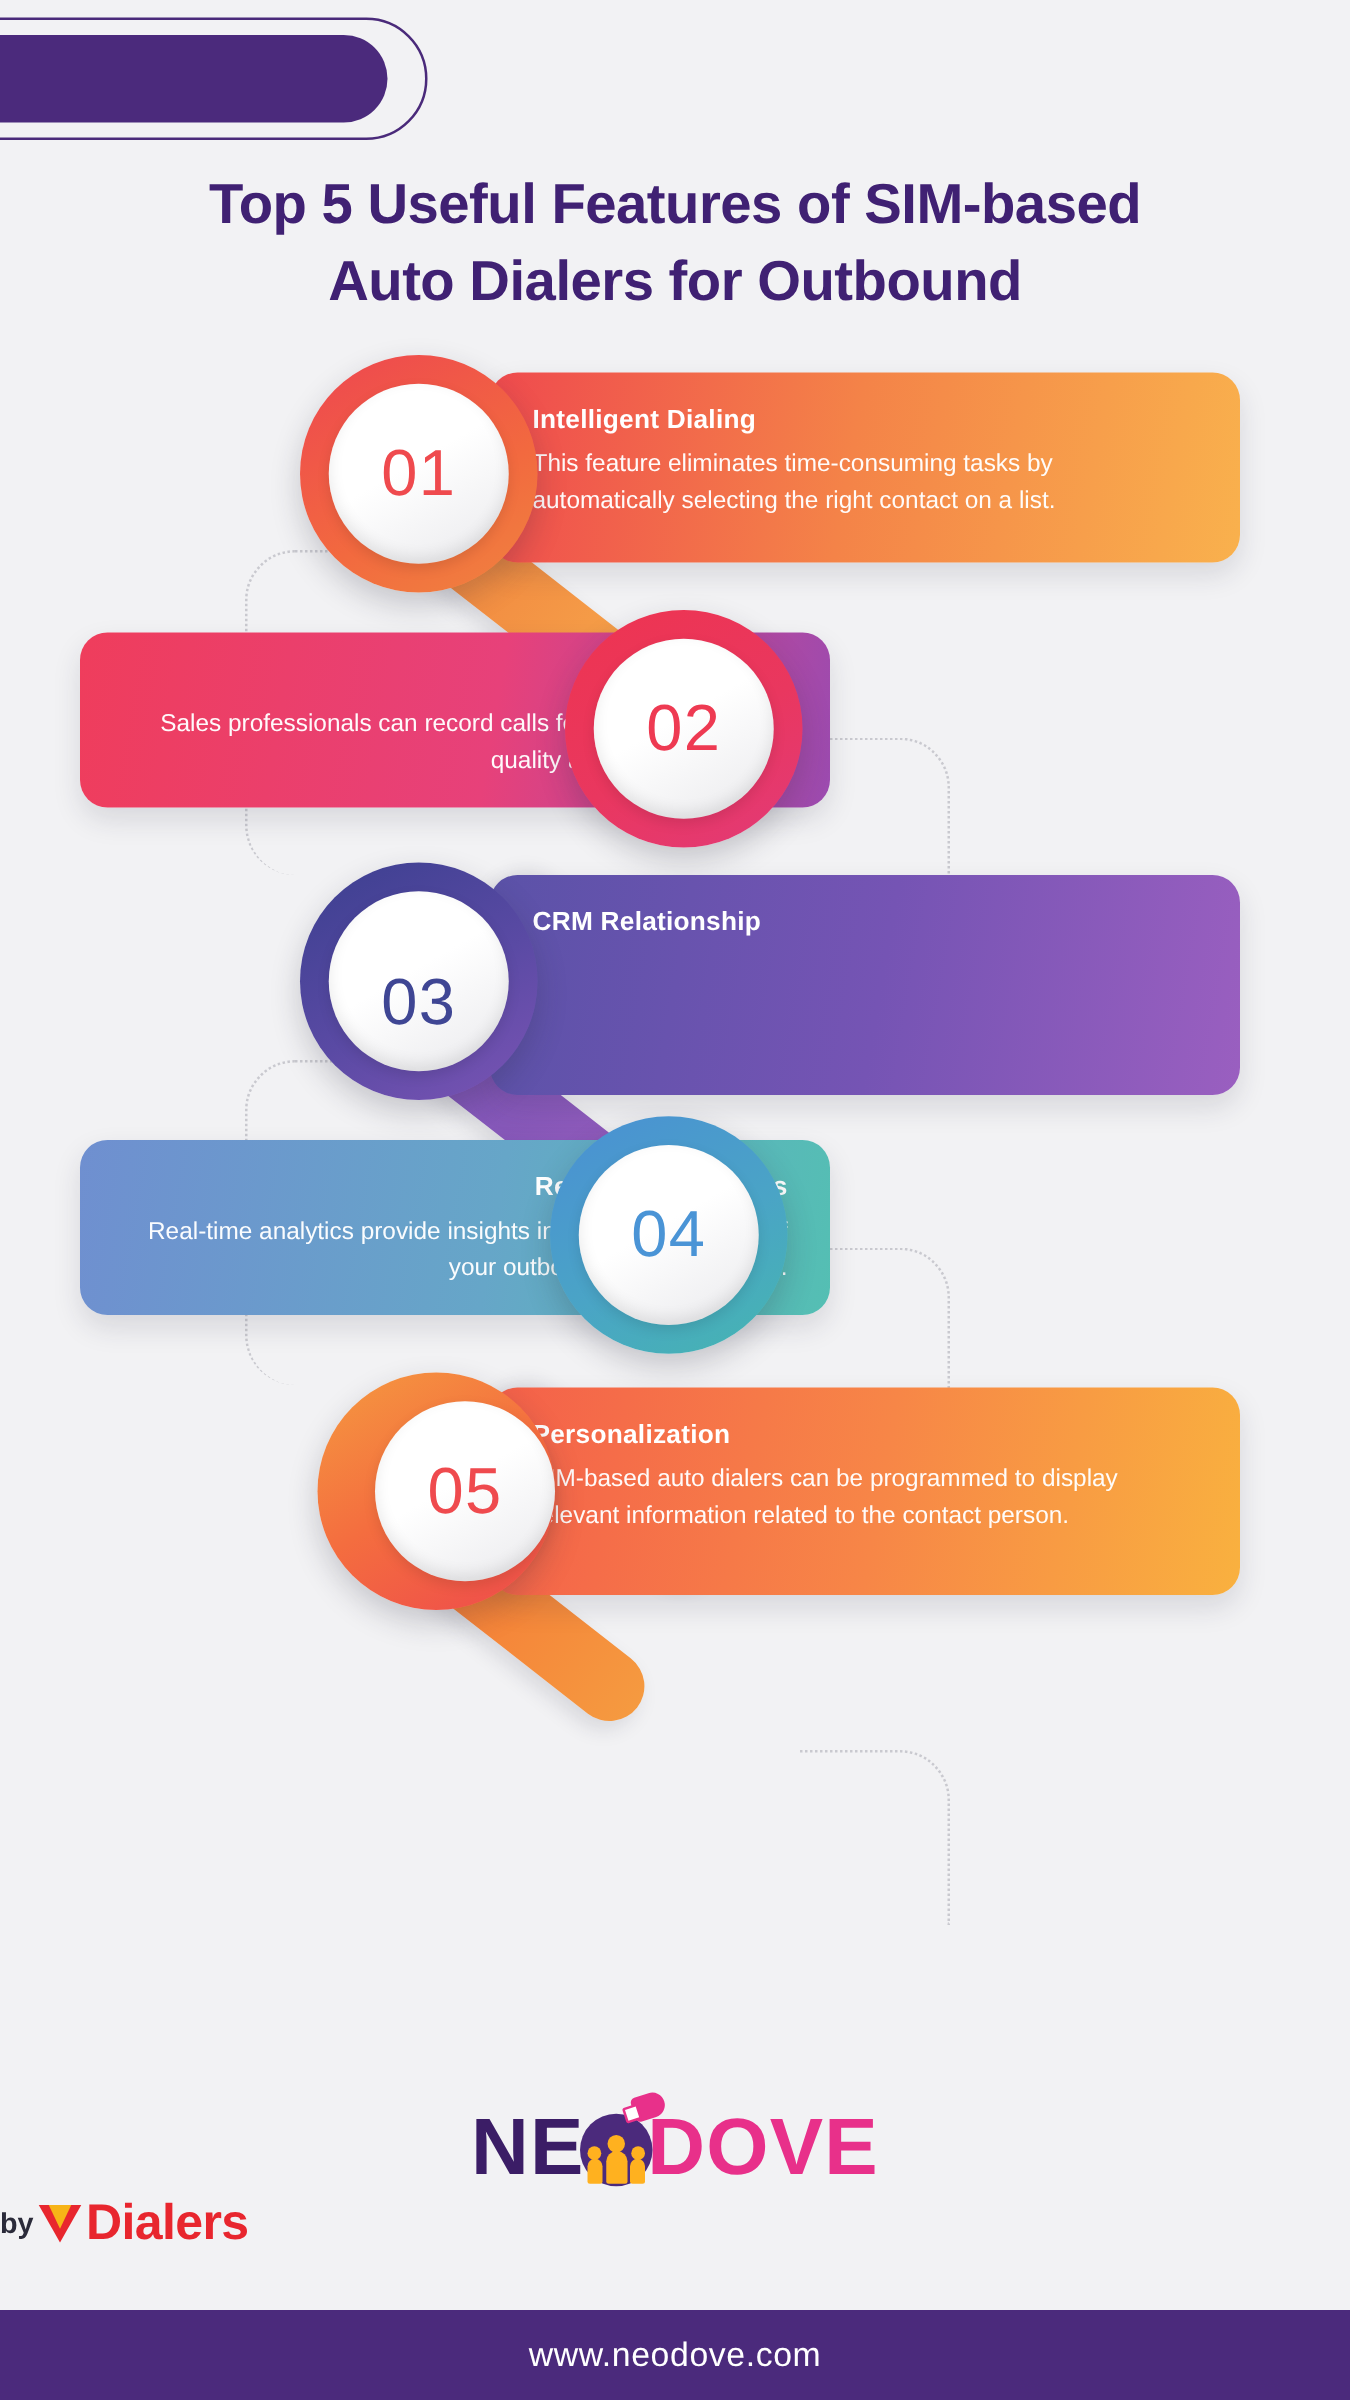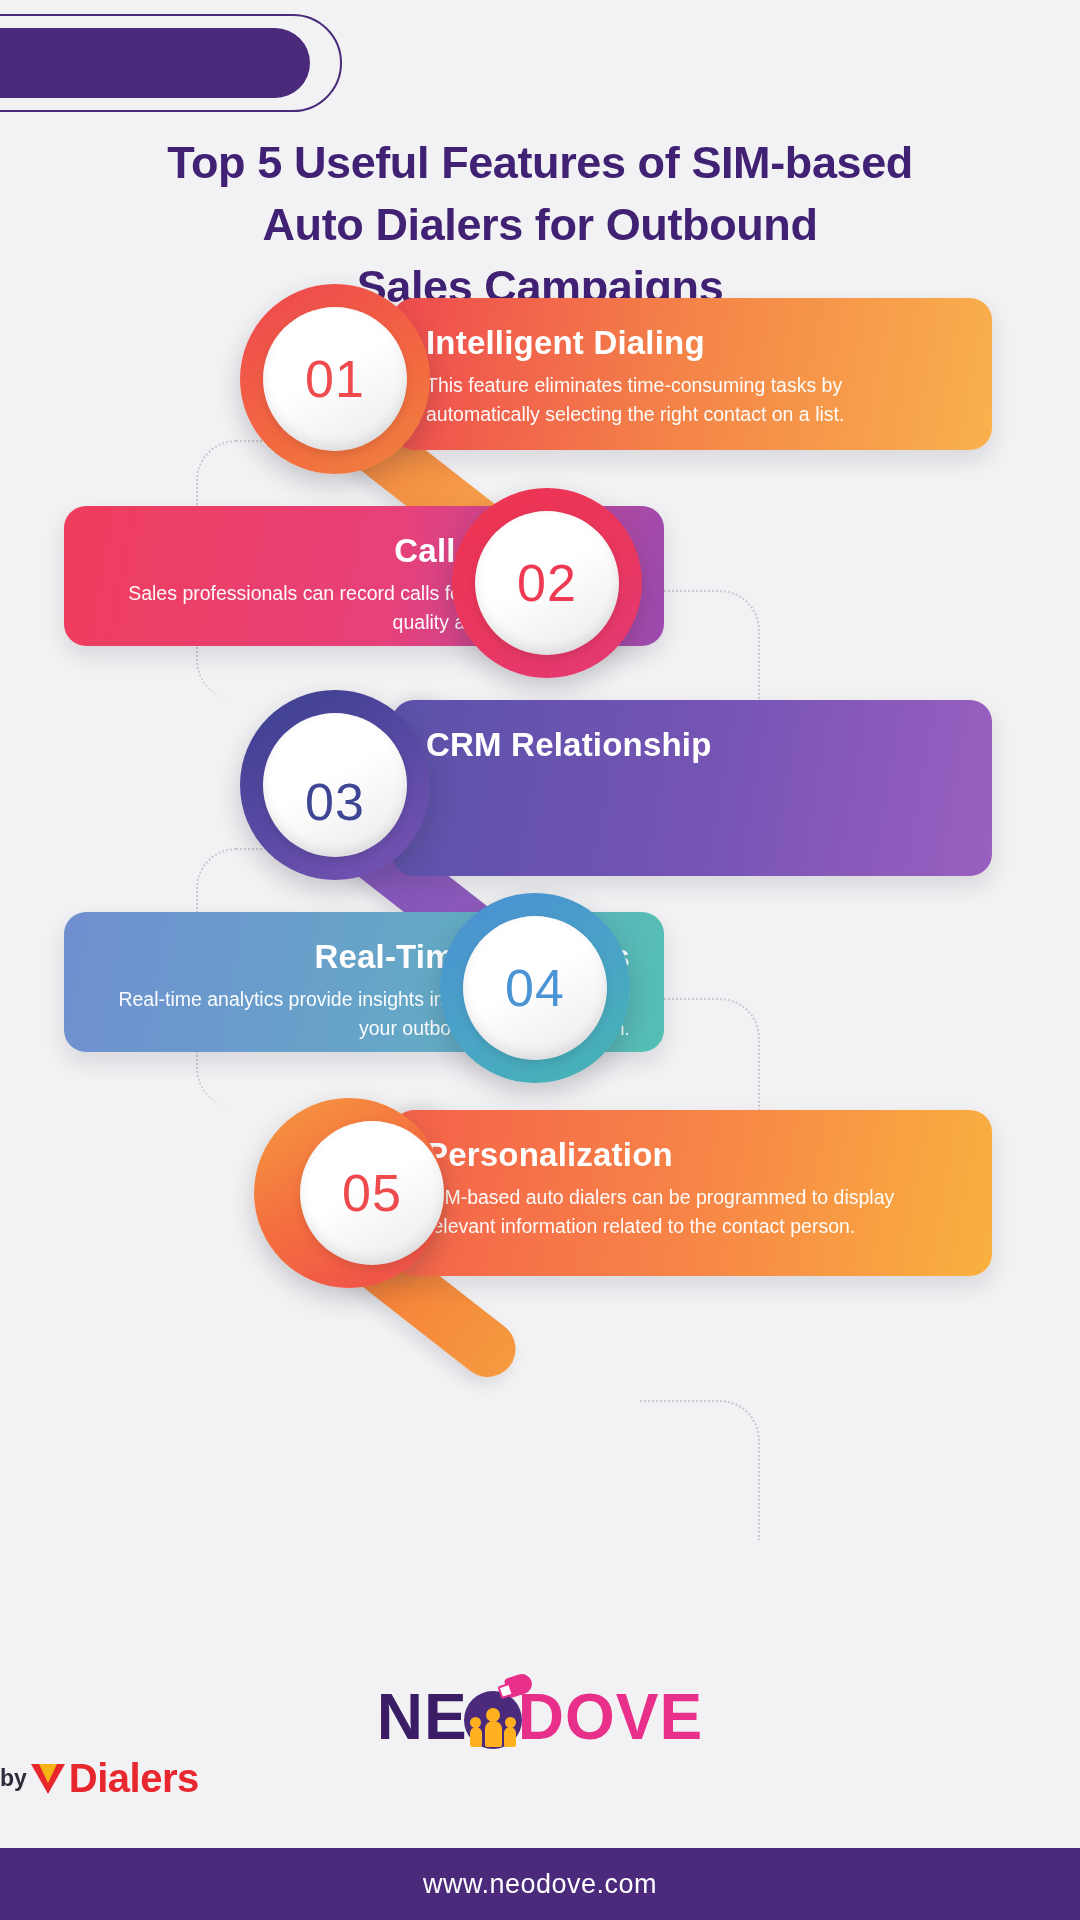"Sales Campaigns" span.ln { html: <span>Sales Campaigns</span> -> none }
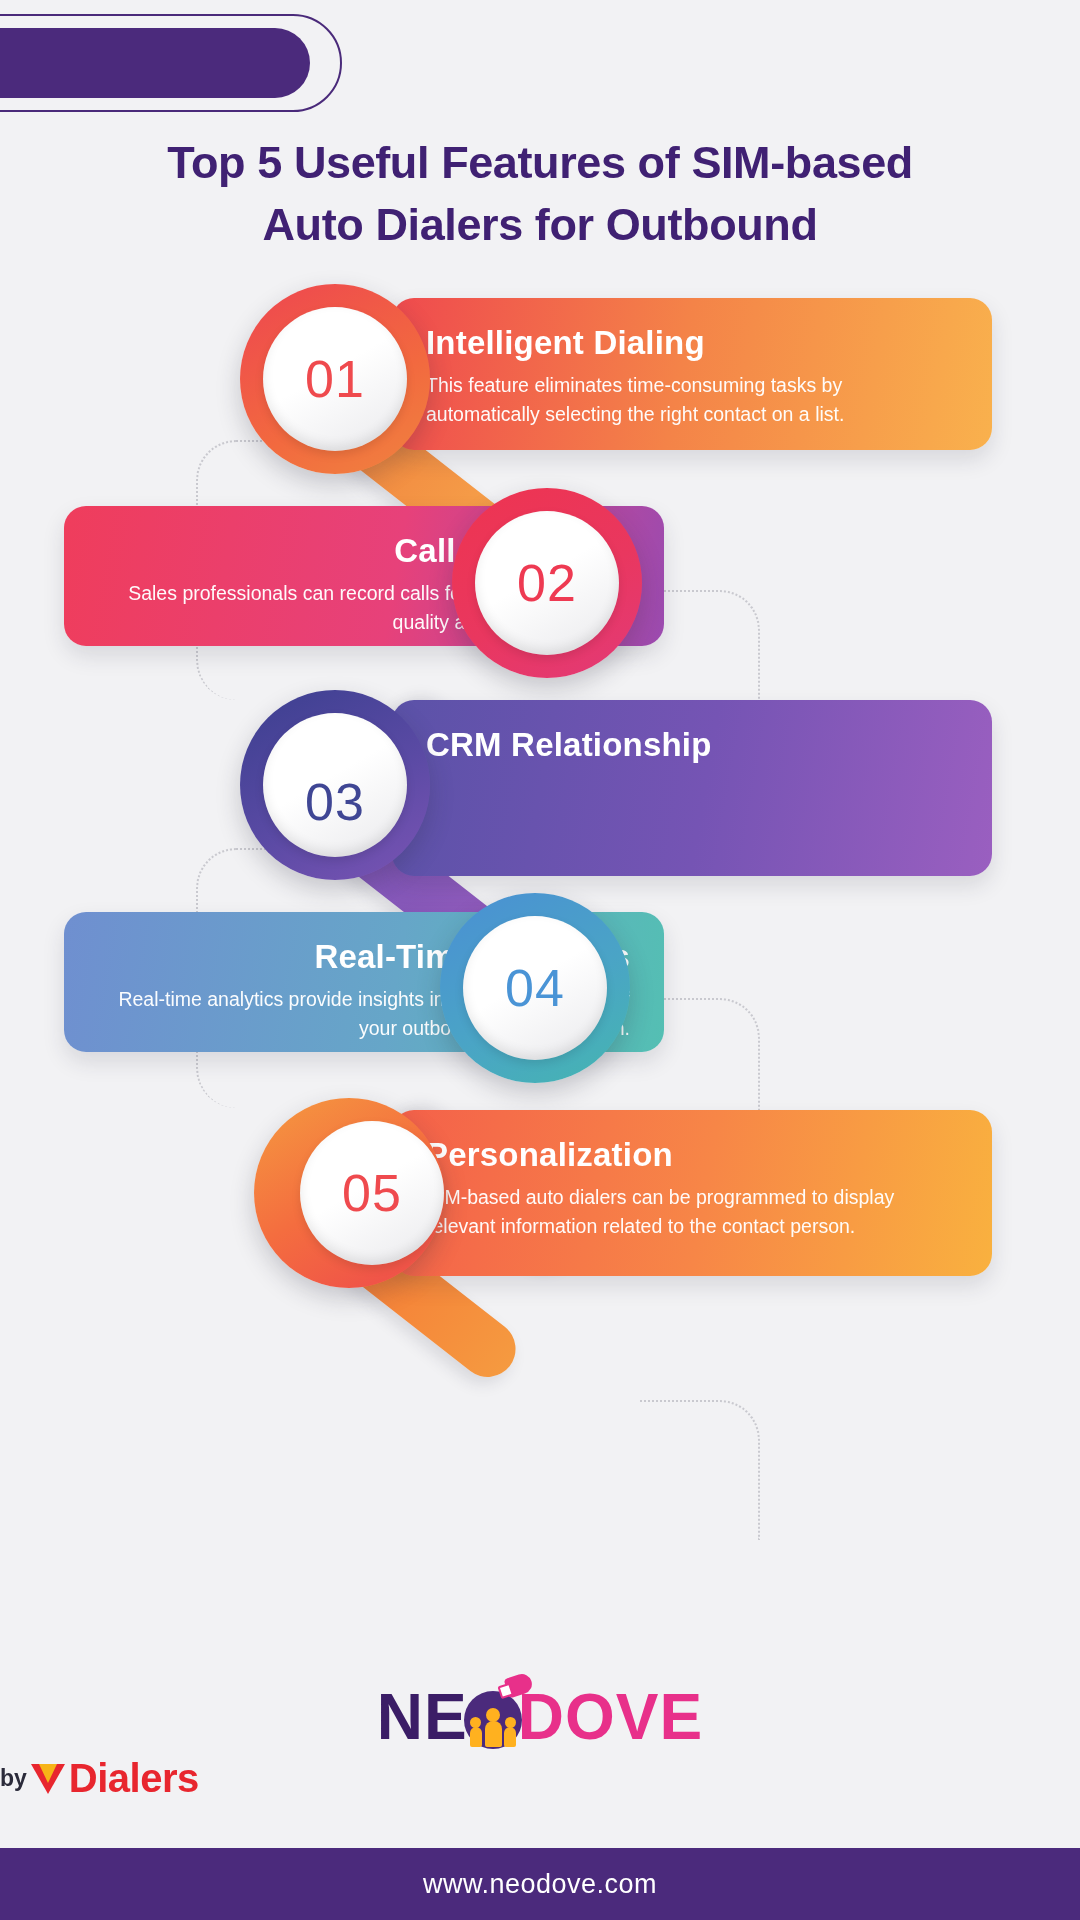"Intelligent Dialing" .card h3 { font-size: 33px -> 21px }
